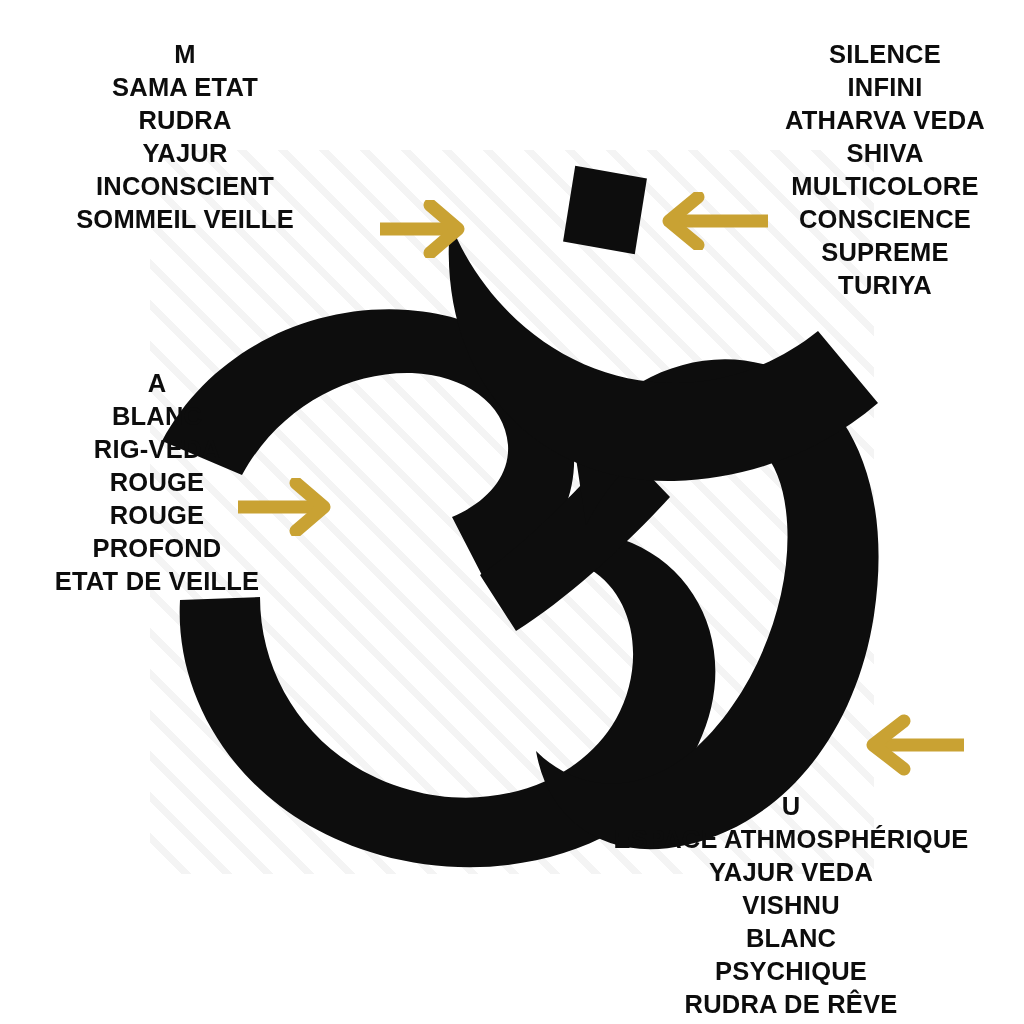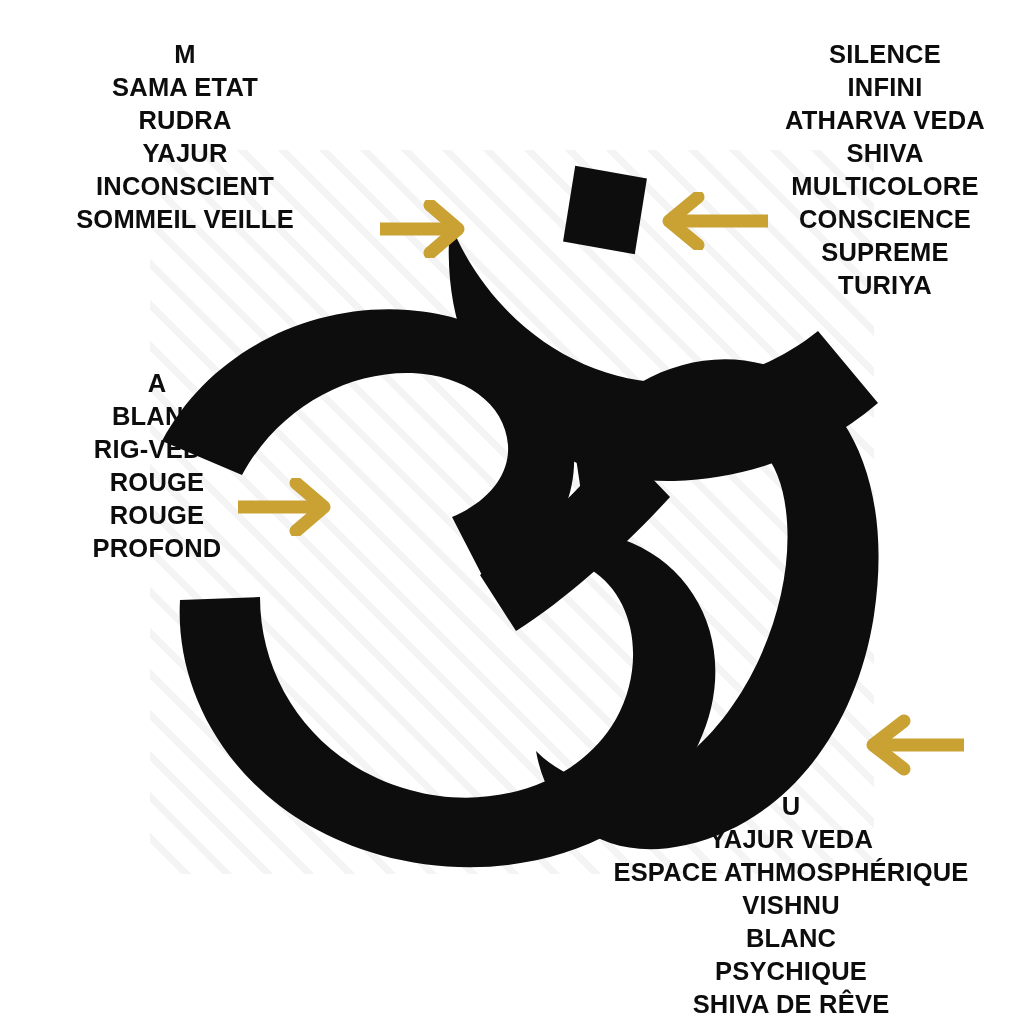"ETAT DE VEILLE" span.ln { html: none -> <span>ETAT DE VEILLE</span> }
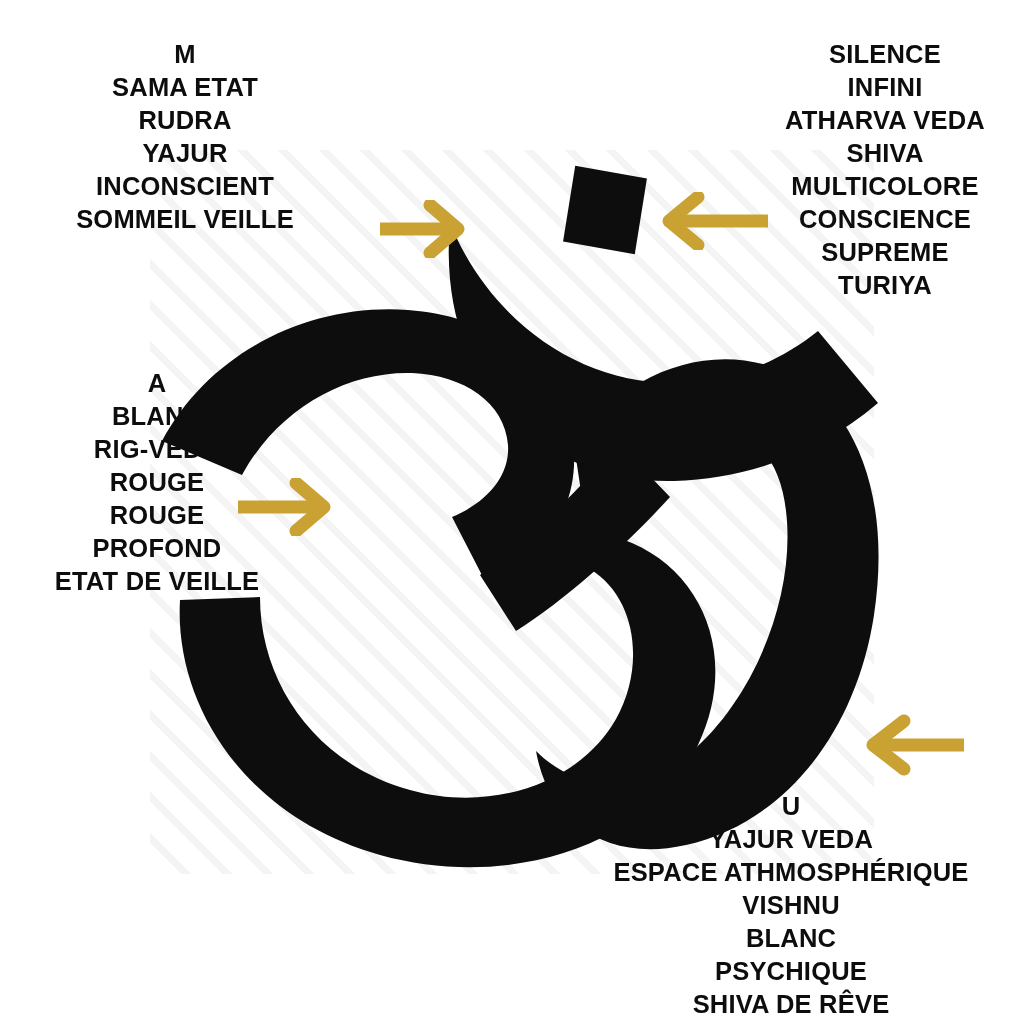"YAJUR VEDA" span.ln { order: before "ESPACE ATHMOSPHÉRIQUE" -> after "ESPACE ATHMOSPHÉRIQUE" }
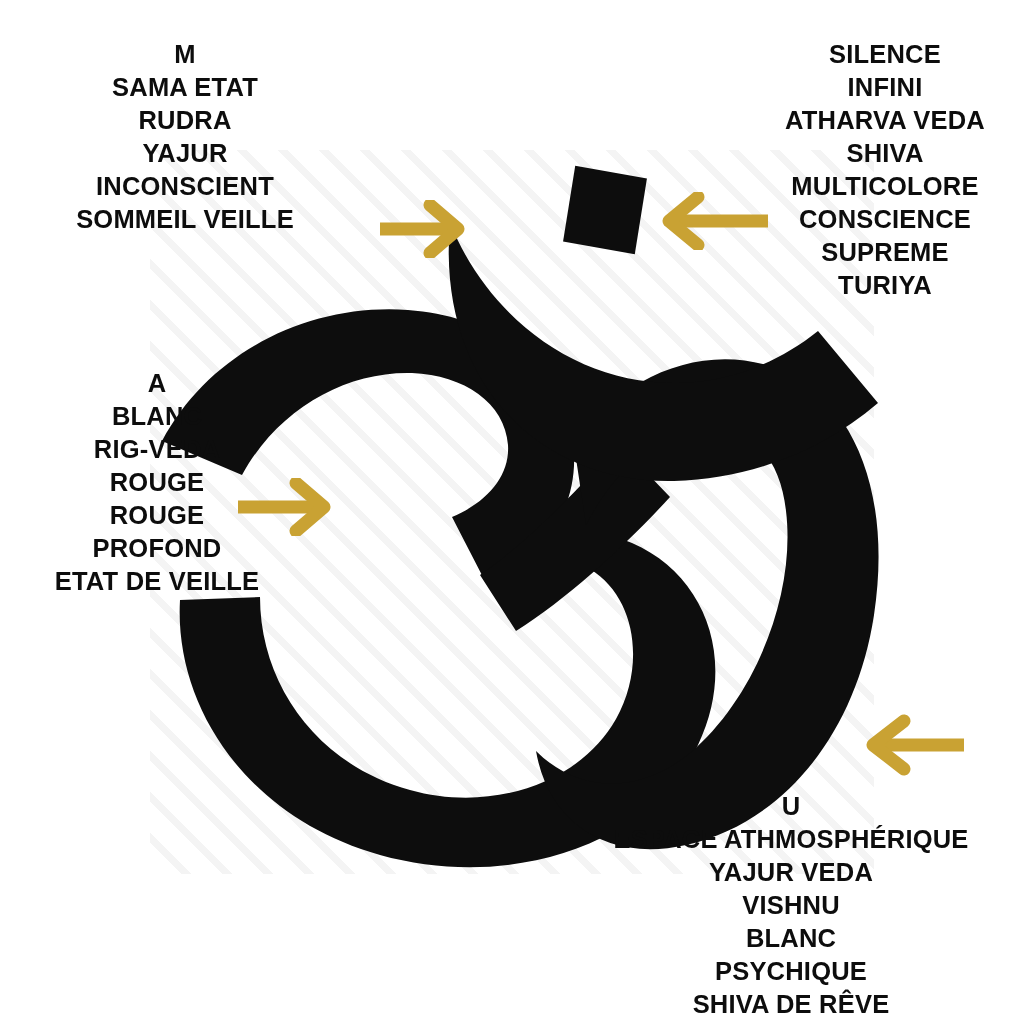"SHIVA DE RÊVE" span.ln { text: SHIVA -> RUDRA }
